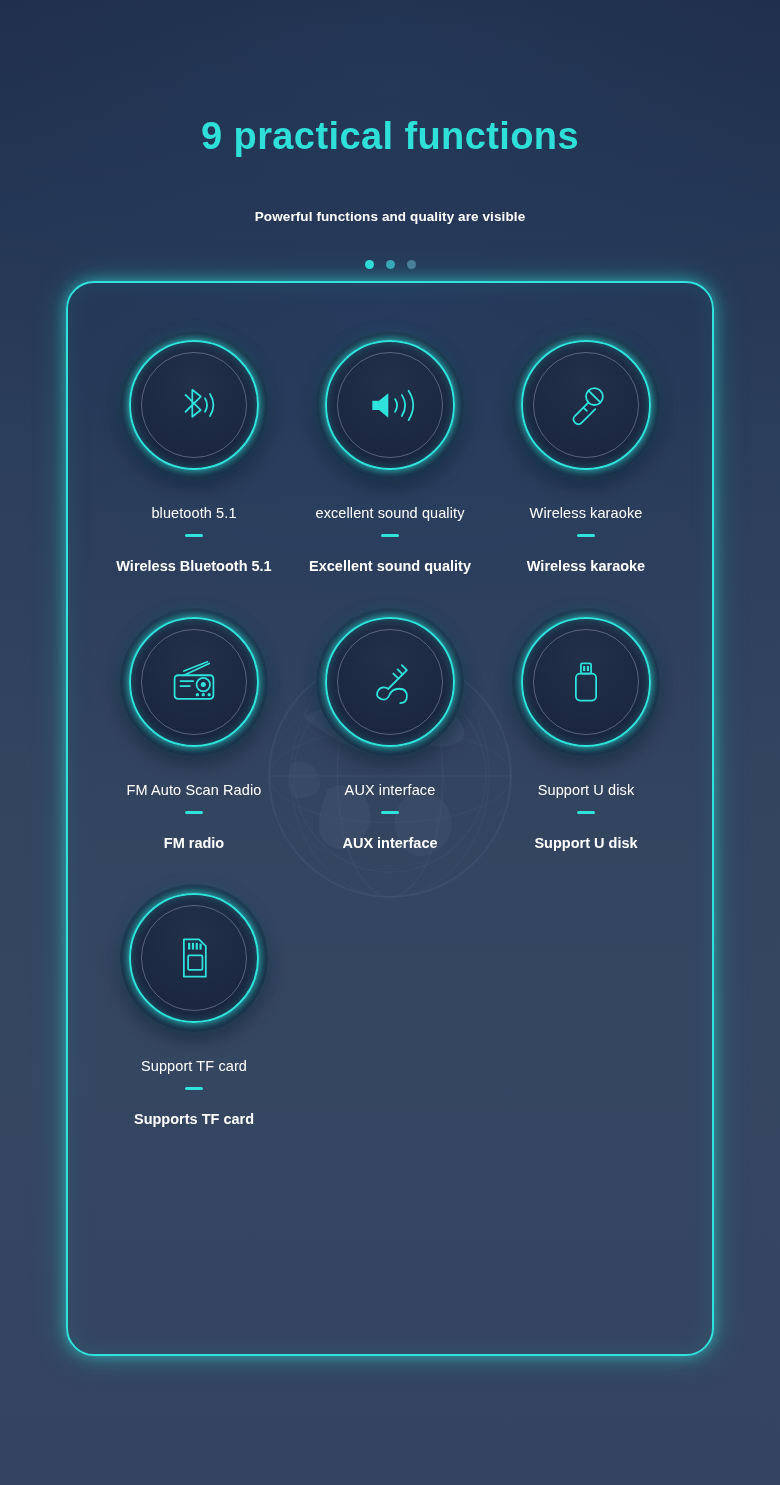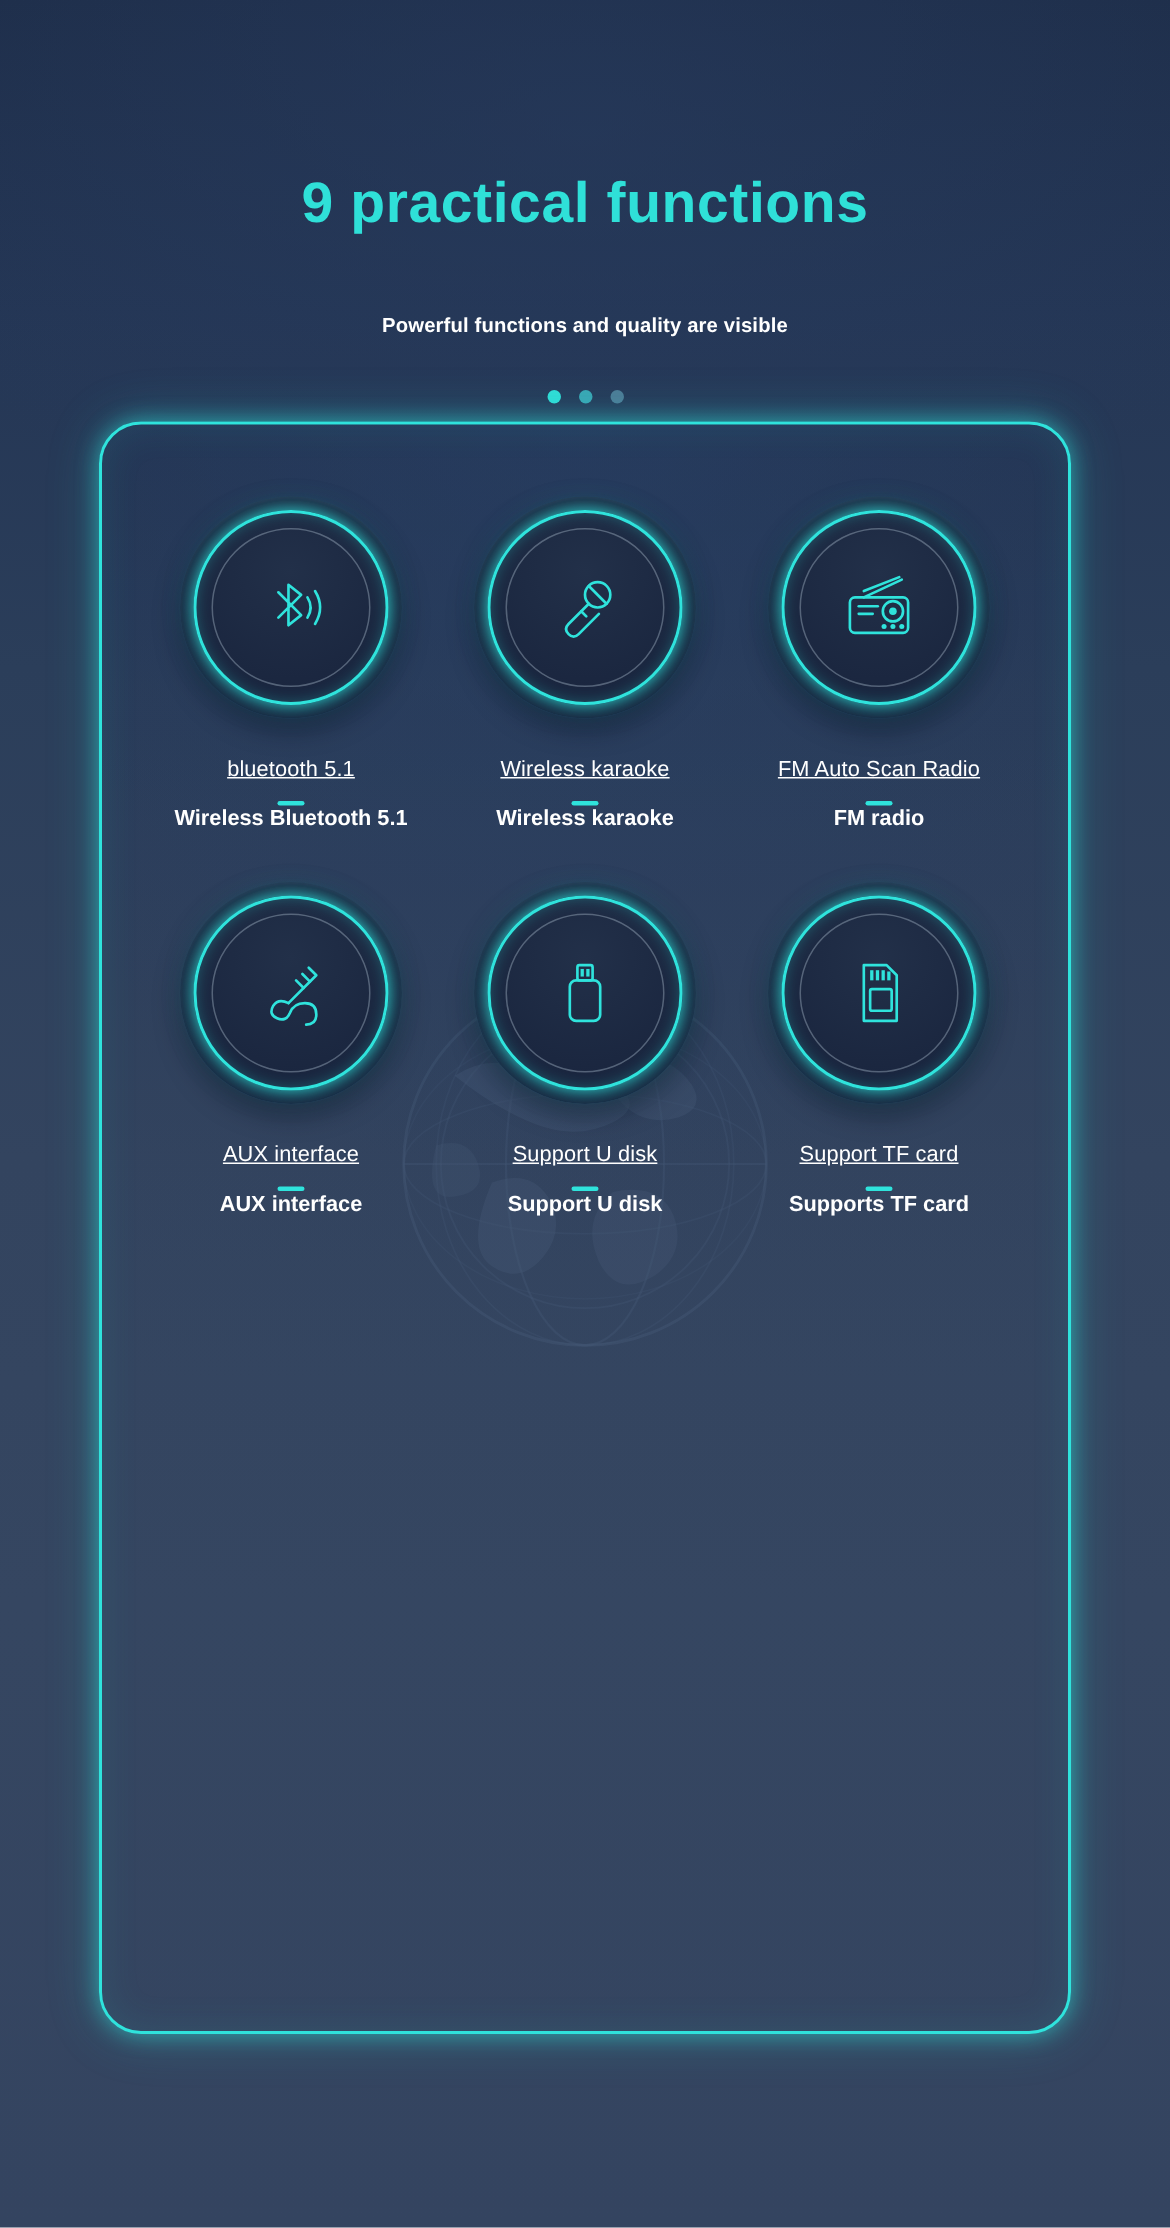"bluetooth 5.1" .label-title { text-decoration: underline -> none }
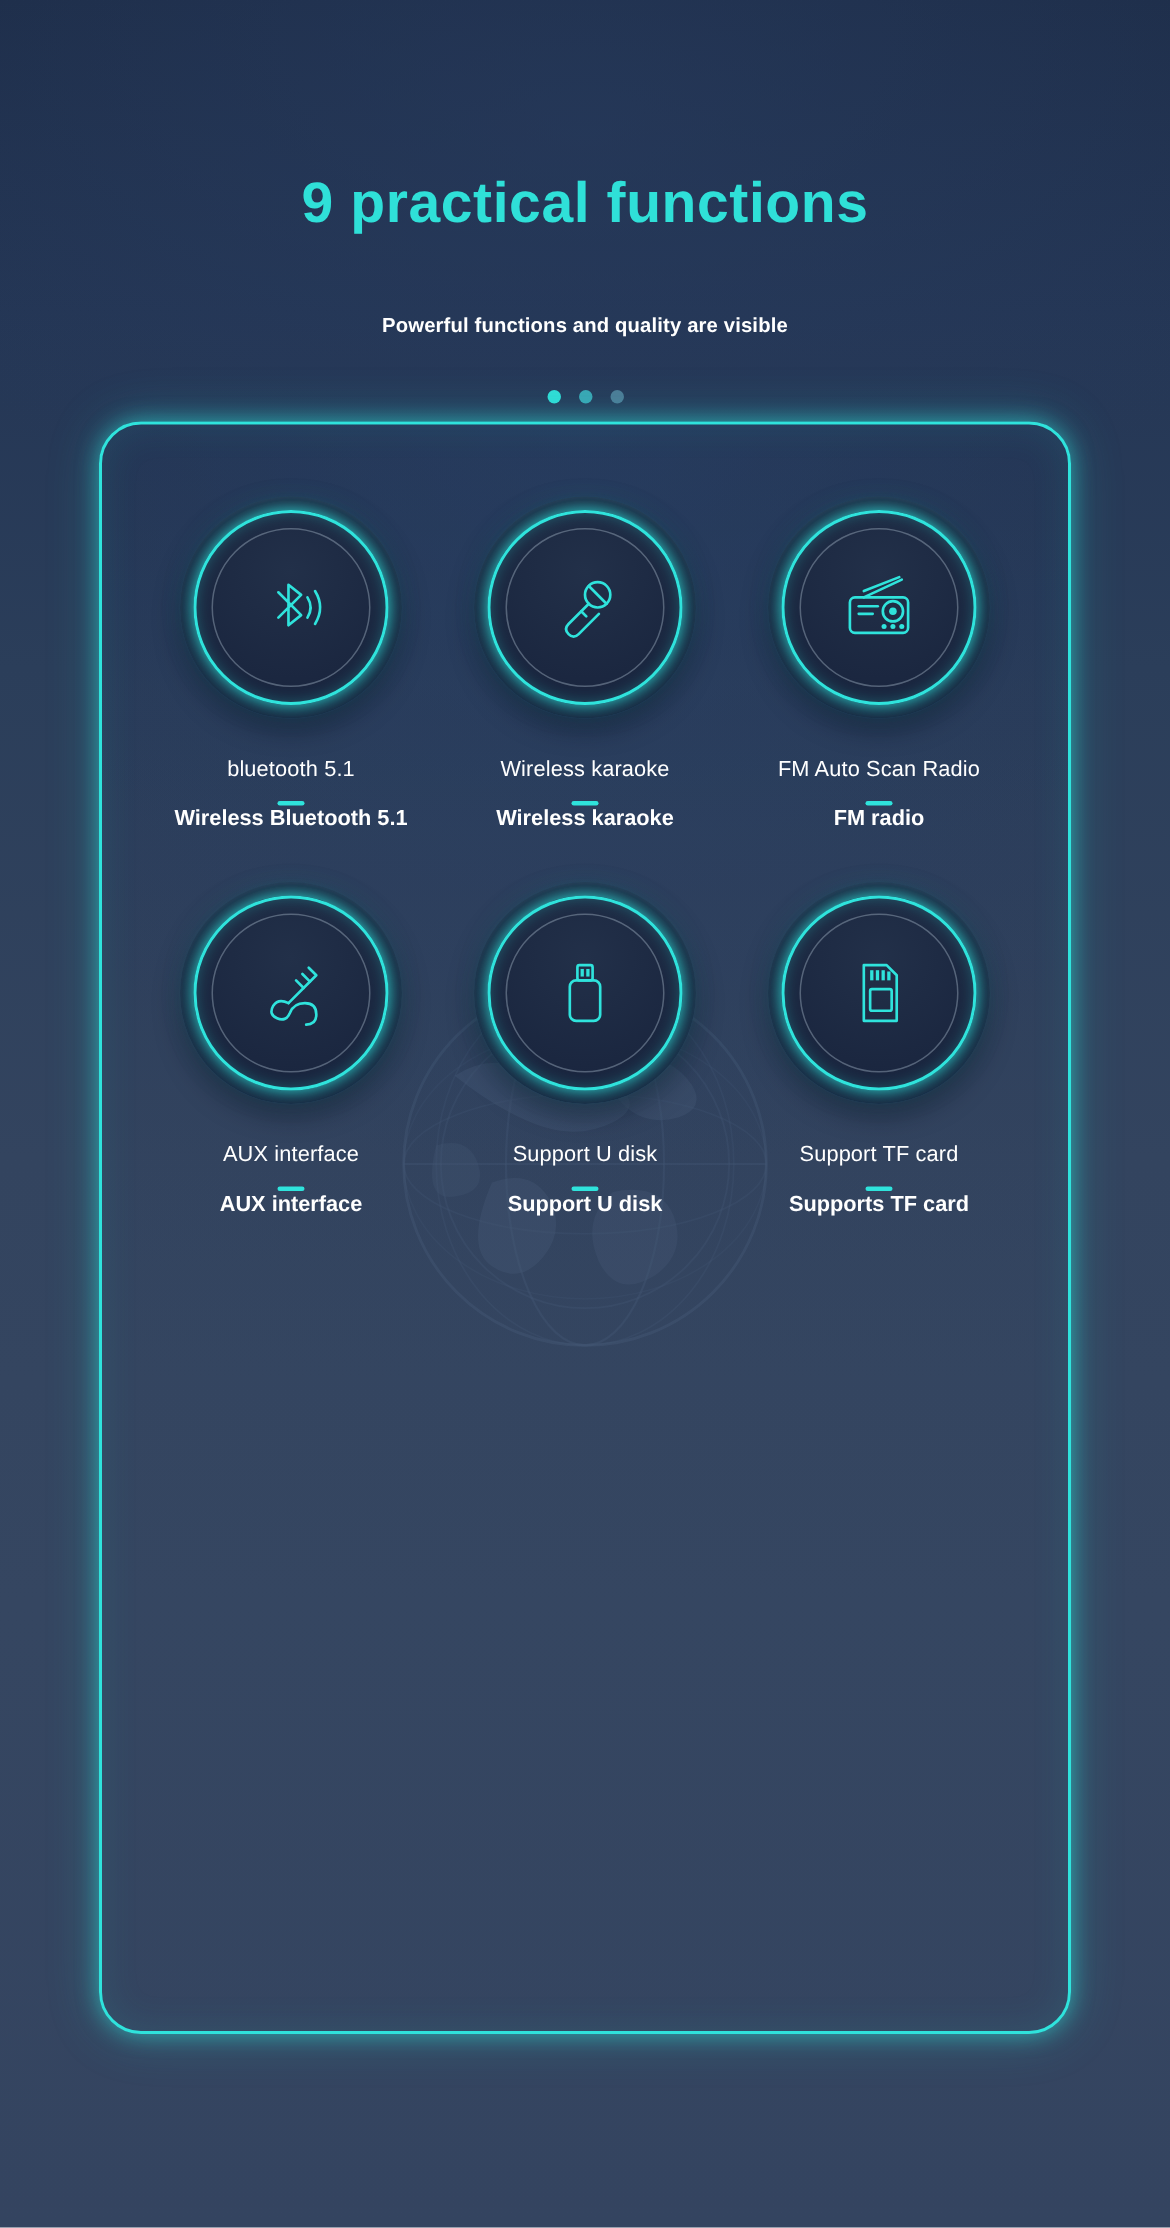"excellent sound quality" div.cell { html: none -> <div> <div> <svg> <path></path> <path></path> <path></path> <path></path> </svg> </div> <div>excellent sound quality</div> <div></div> <div>Excellent sound quality</div> </div> }
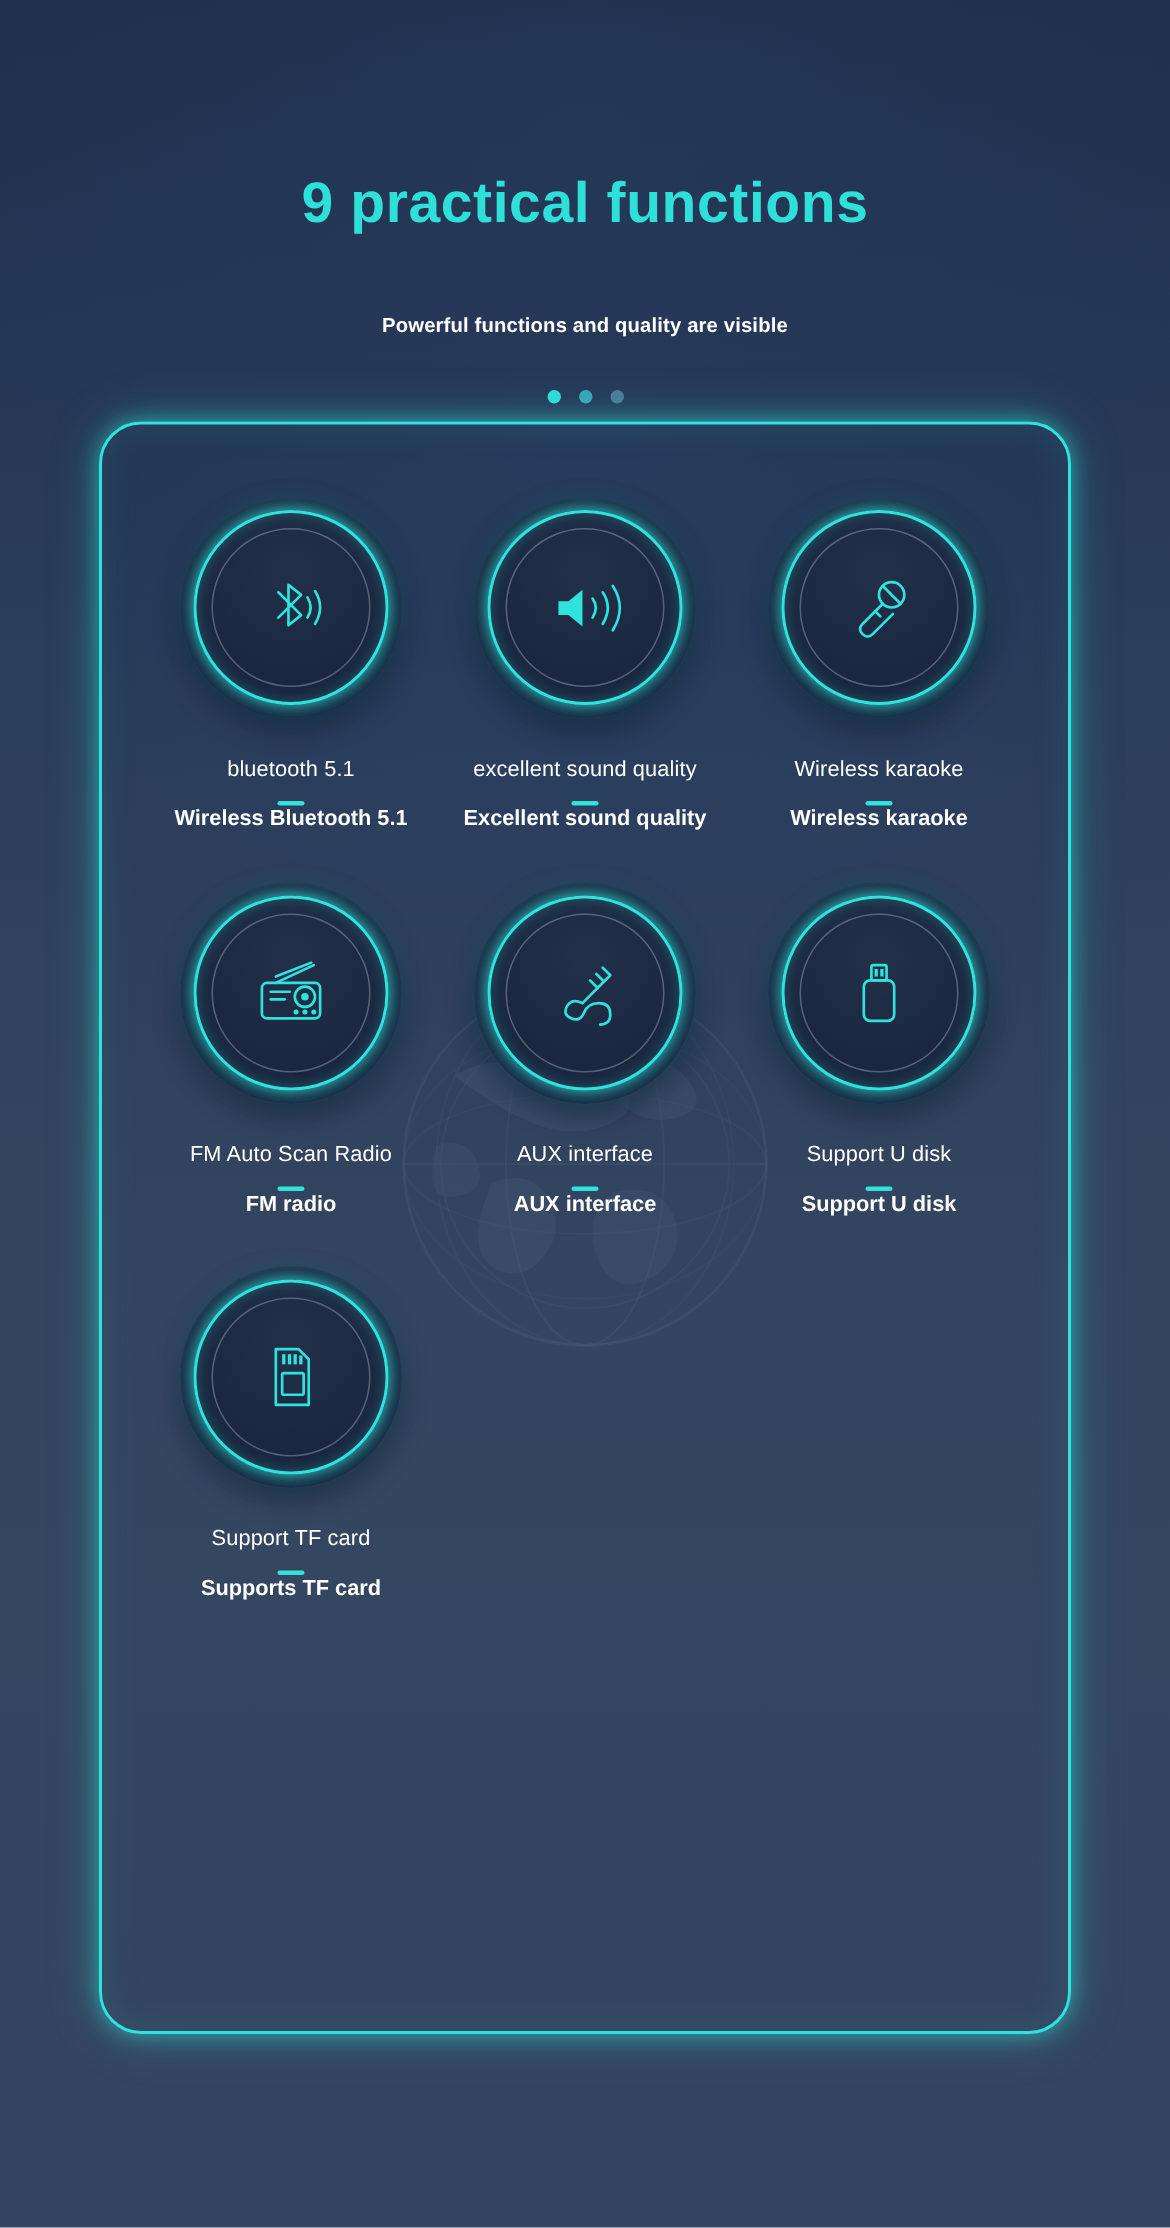"Wireless Bluetooth 5.1" .label-sub { margin-top: 0 -> 20px }
